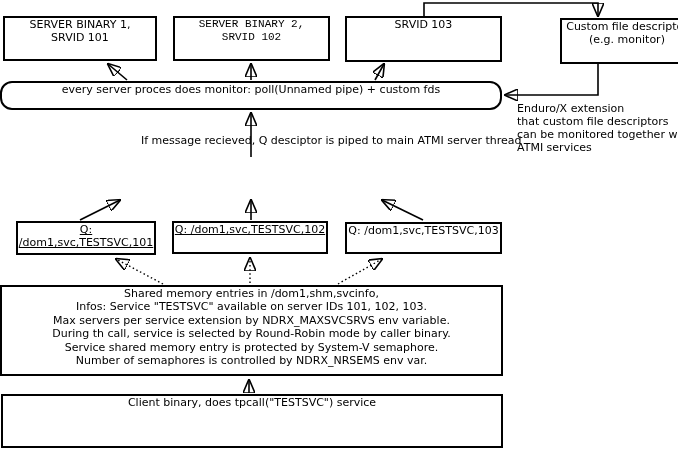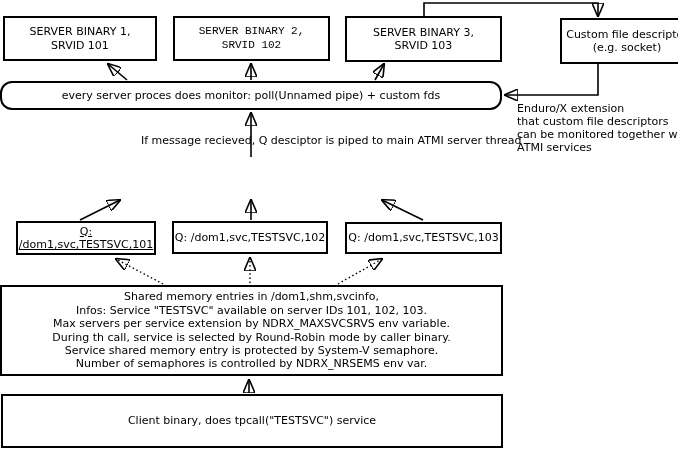"SERVER BINARY 1," .box { justify-content: center -> none }
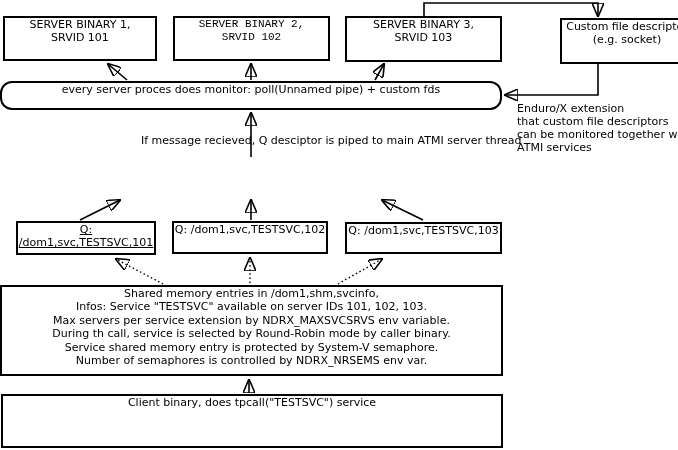"SERVER BINARY 3," div { html: <div>SERVER BINARY 3,</div> -> none }
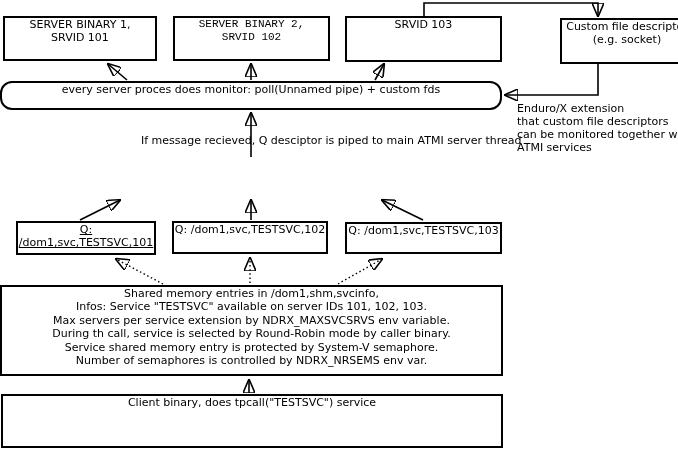"(e.g. socket)" div { text: socket -> monitor }
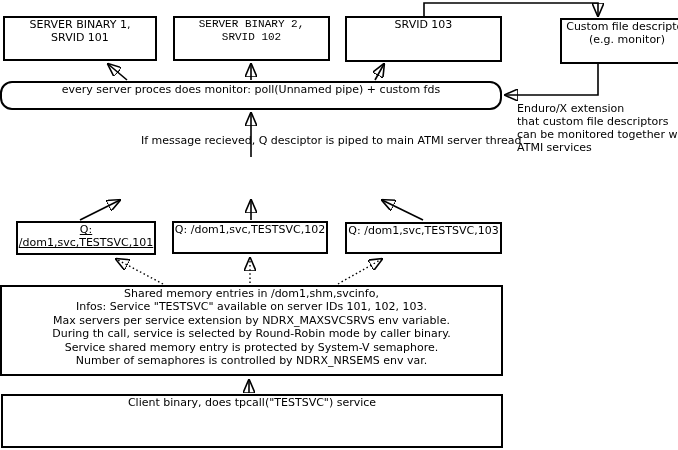"Q: /dom1,svc,TESTSVC,102" div.box { text-decoration: none -> underline }
